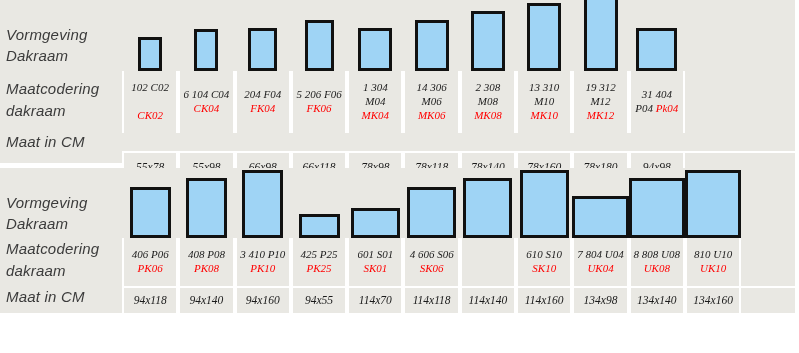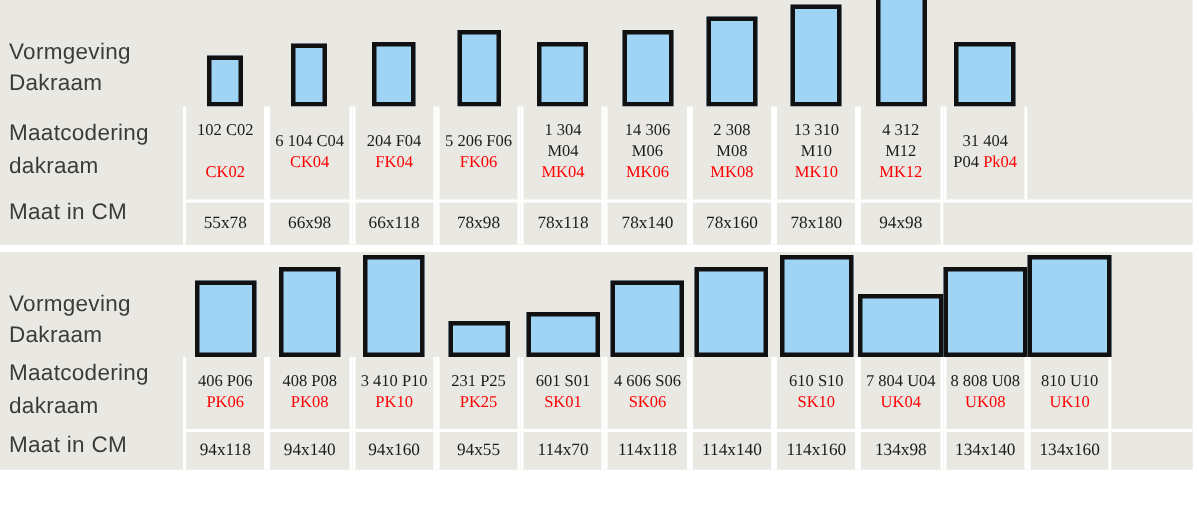"Vormgeving" .sheet { font-style: none -> italic }
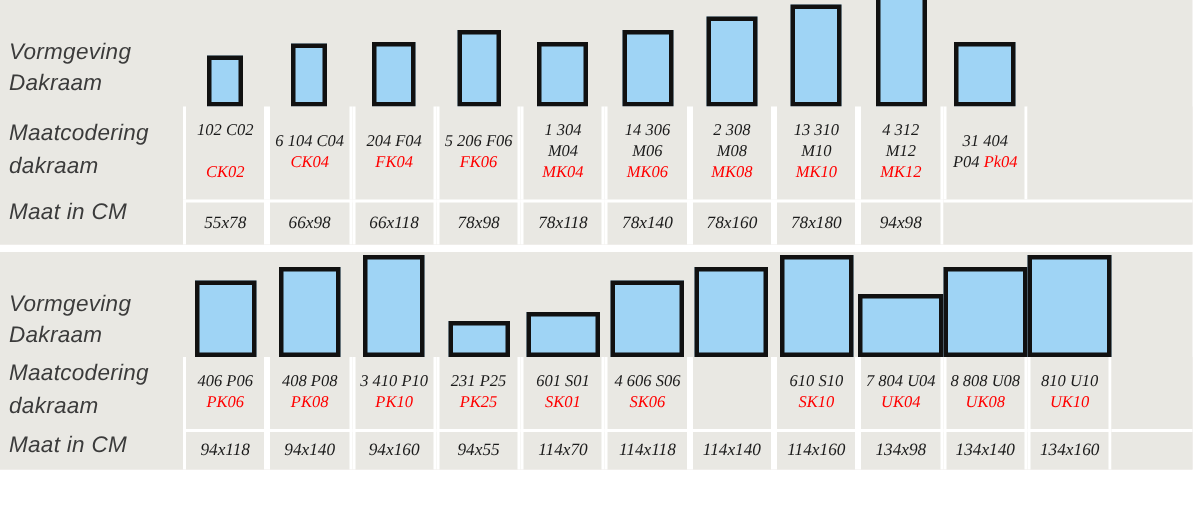"4 312" div.ln { text: 4 312 -> 19 312 }
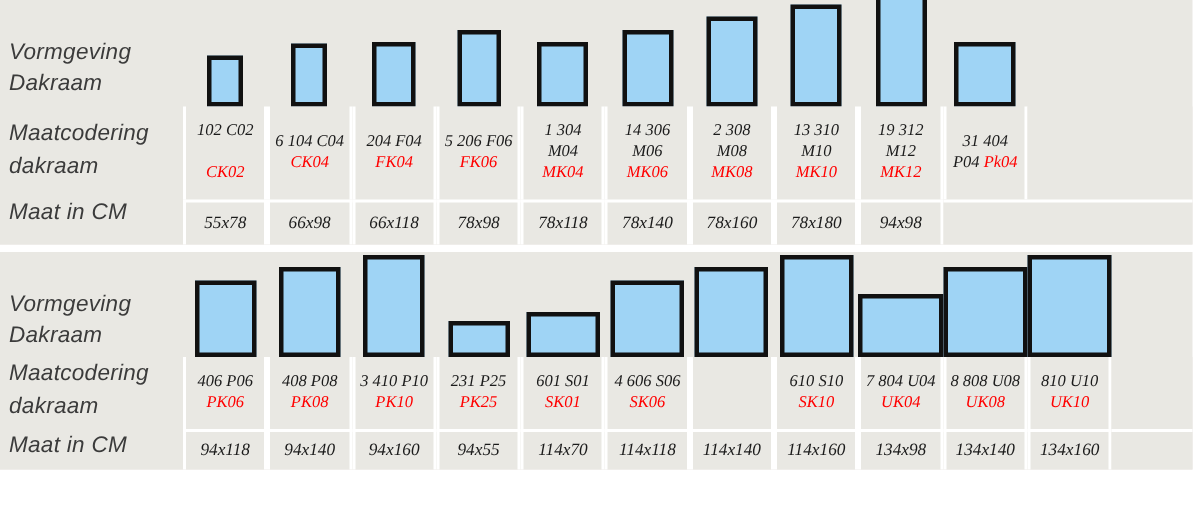"55x78" div.data-row { top: 133px -> 151px }
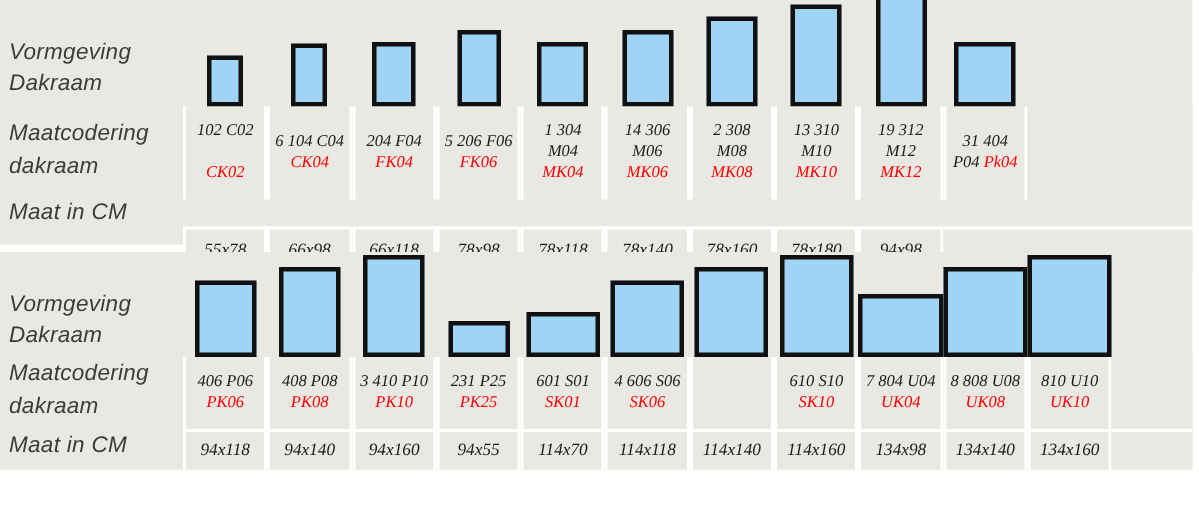"55x98" div.cell { html: none -> <div> <div>55x98</div> </div> }
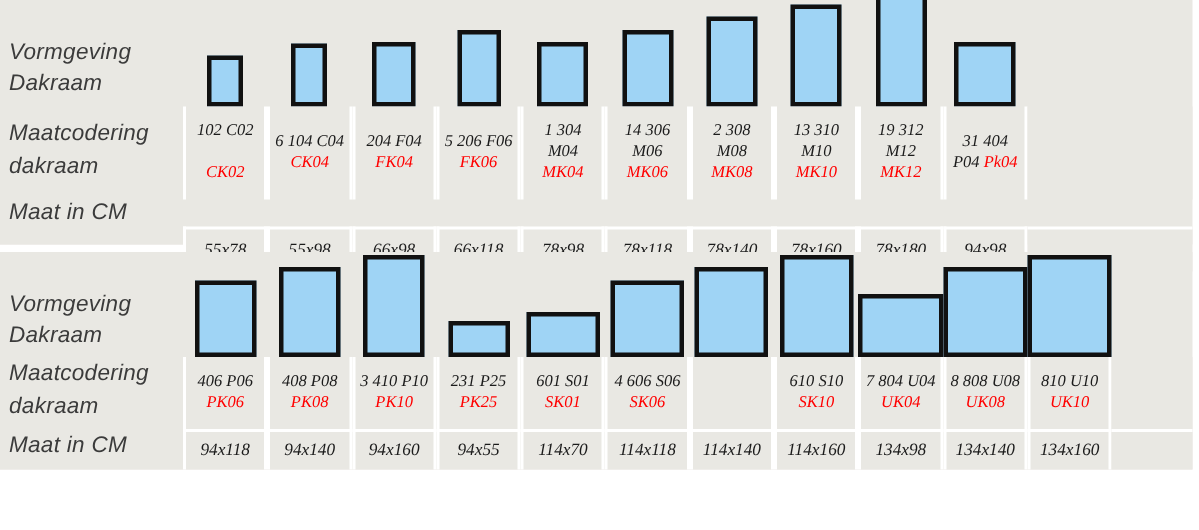"231 P25" div.ln { text: 231 -> 425 }
